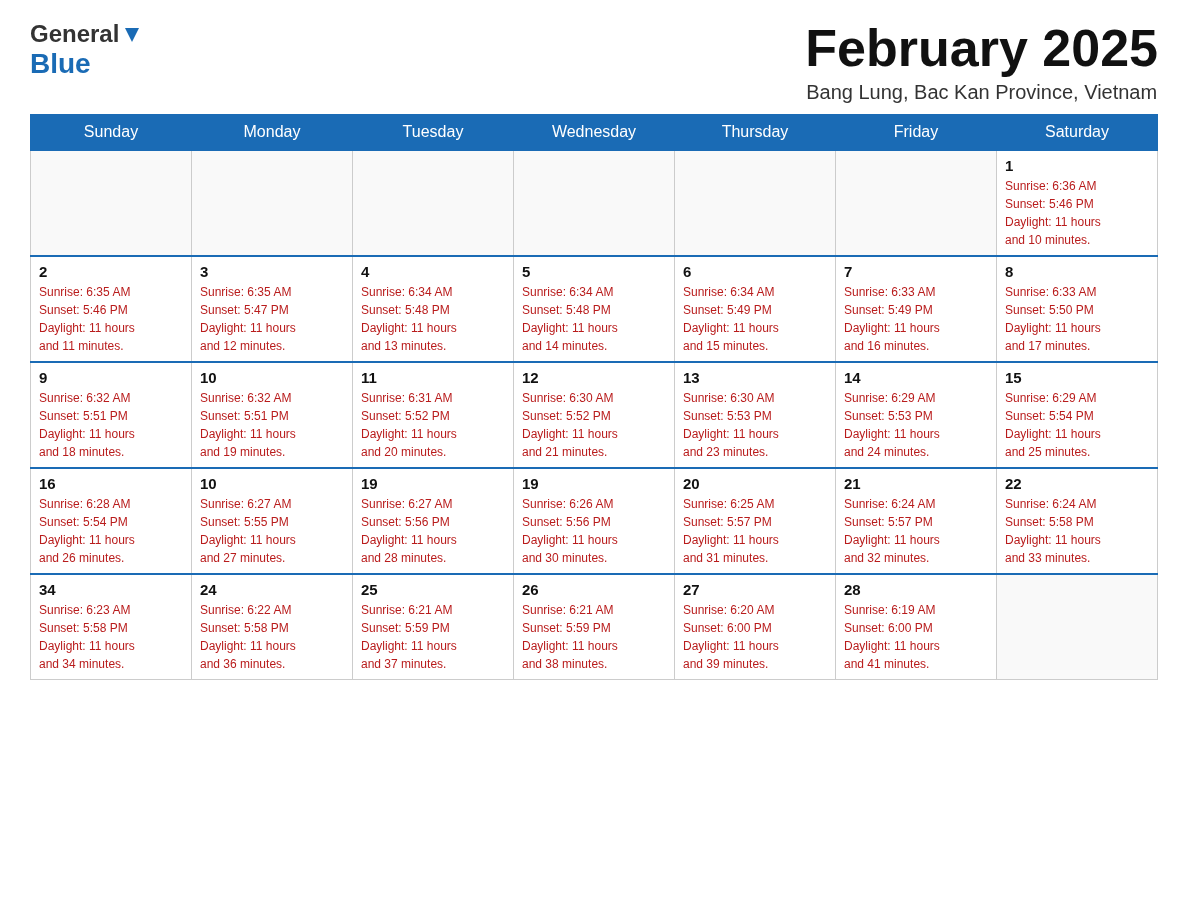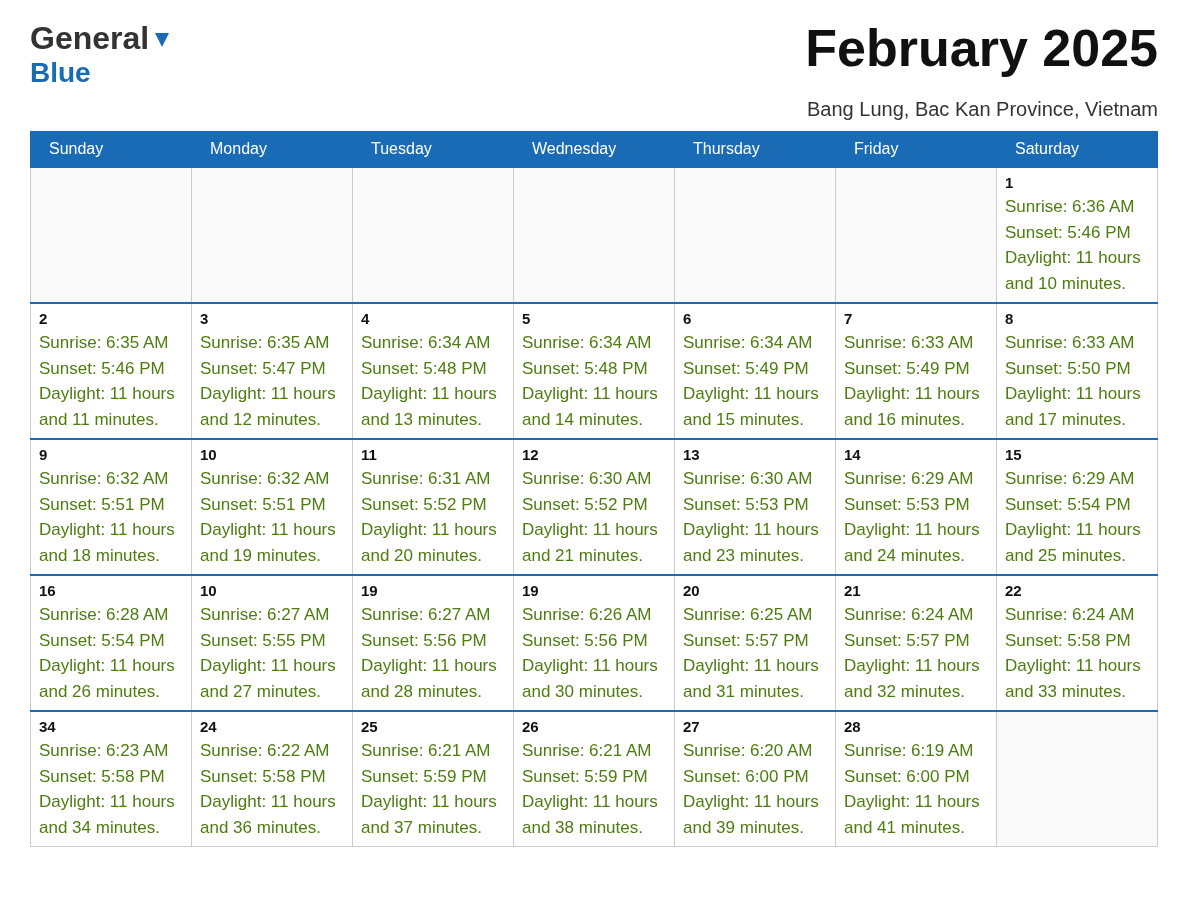"General" .logo-general { font-size: 32px -> 24px }
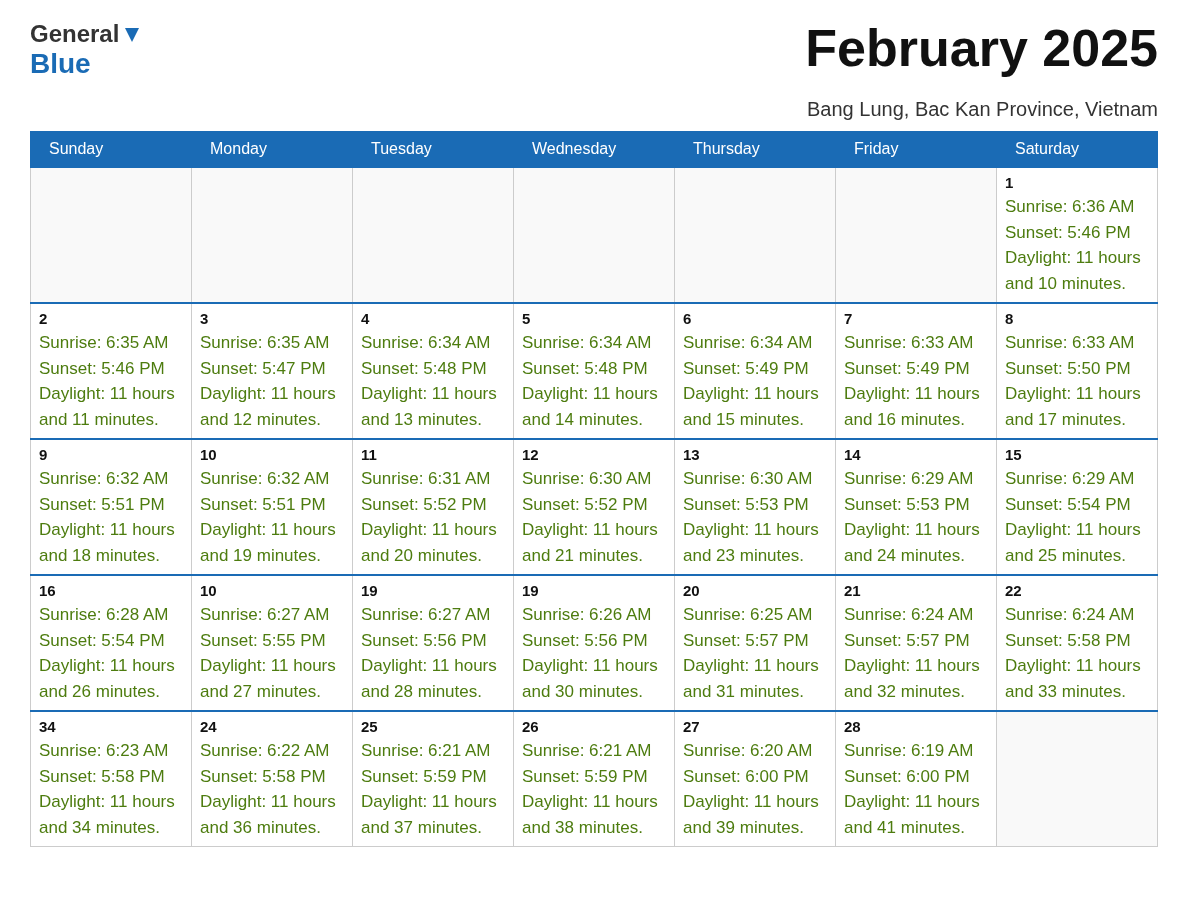"February 2025" .title-area { text-align: right -> center }
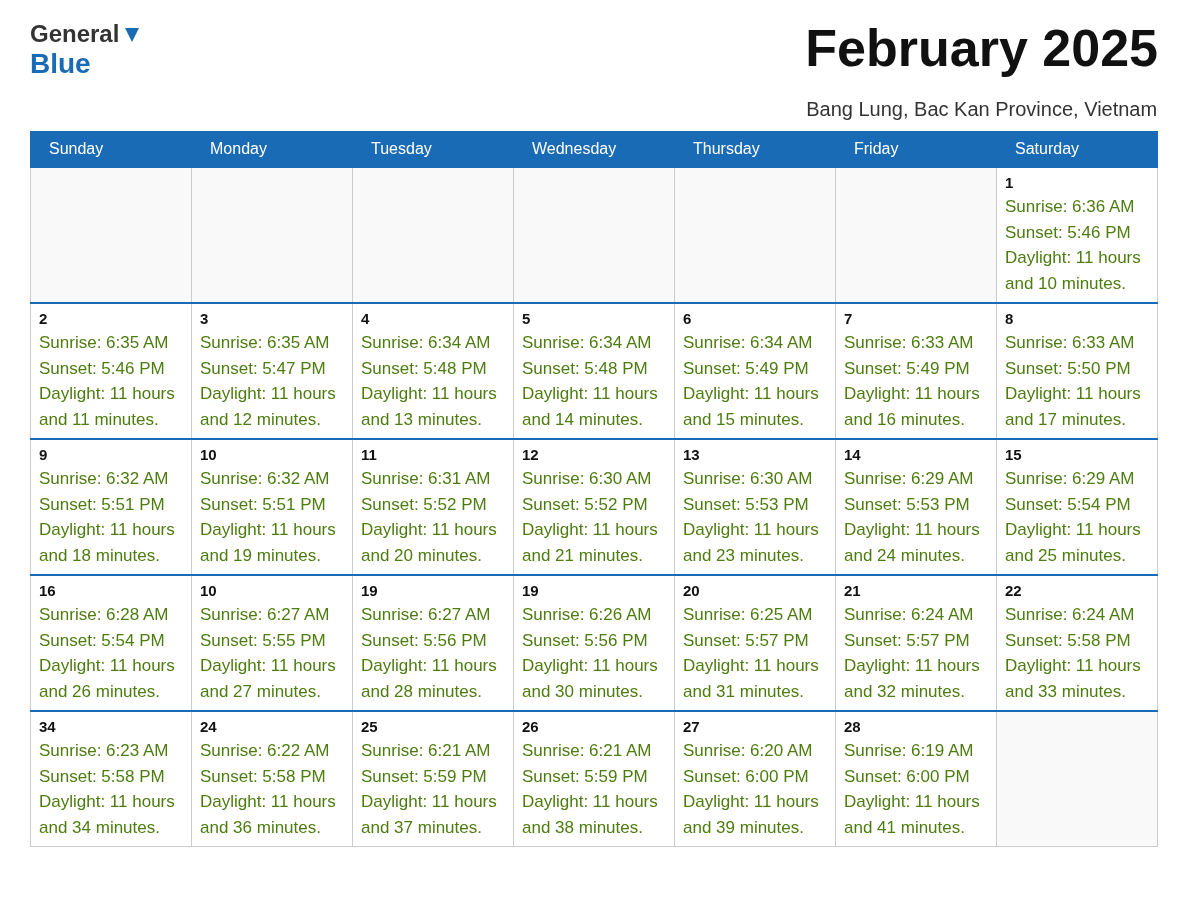"Bang Lung, Bac Kan Province," .subtitle { margin-top: 21px -> 4px }
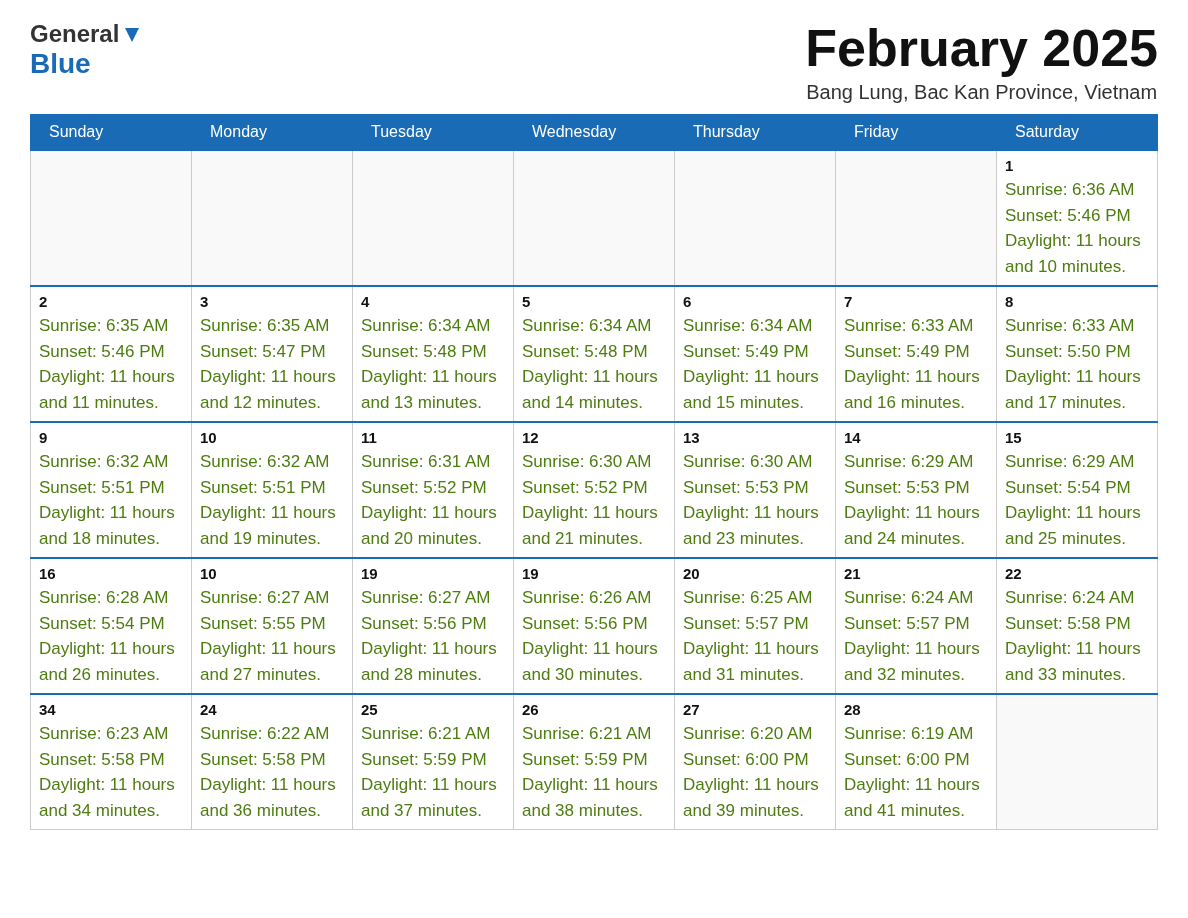"Sunday" .calendar th { padding: 8px 18px -> 8px 26px; text-align: left -> center }
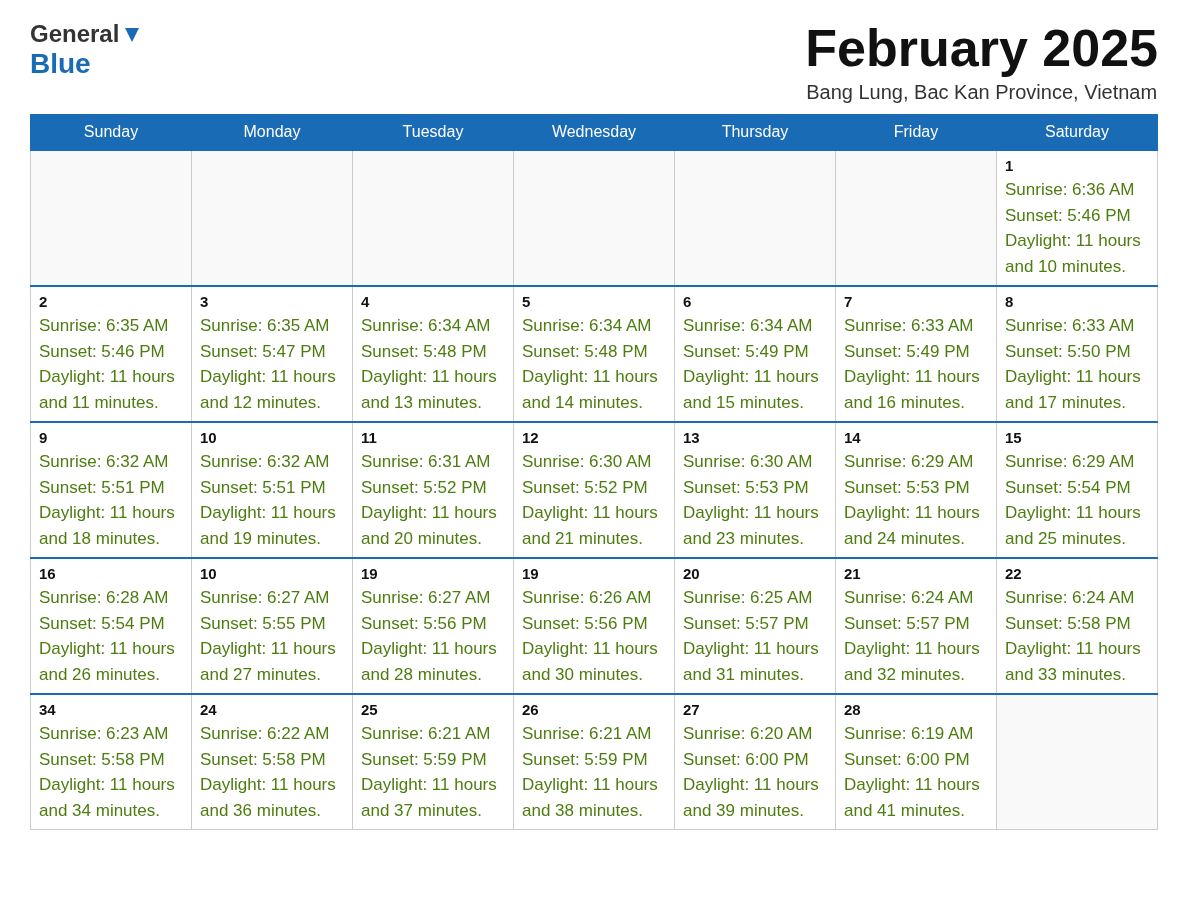"Sunrise: 6:36 AM" .day-info { color: #4d7c0f -> #b91c1c; font-size: 17px -> 12px }
